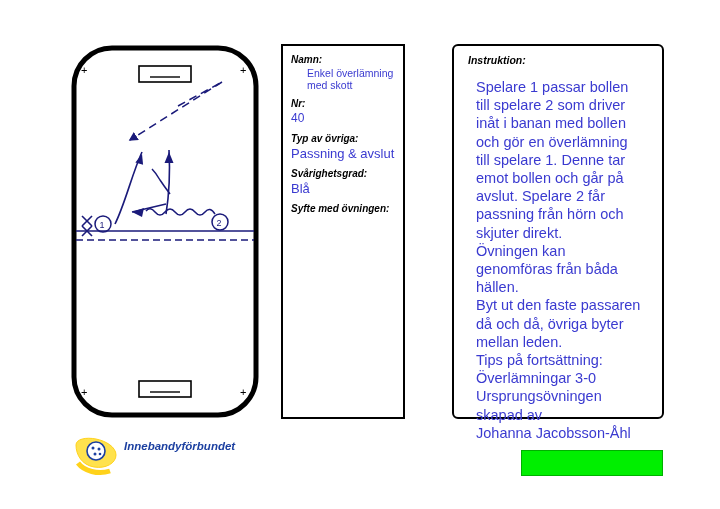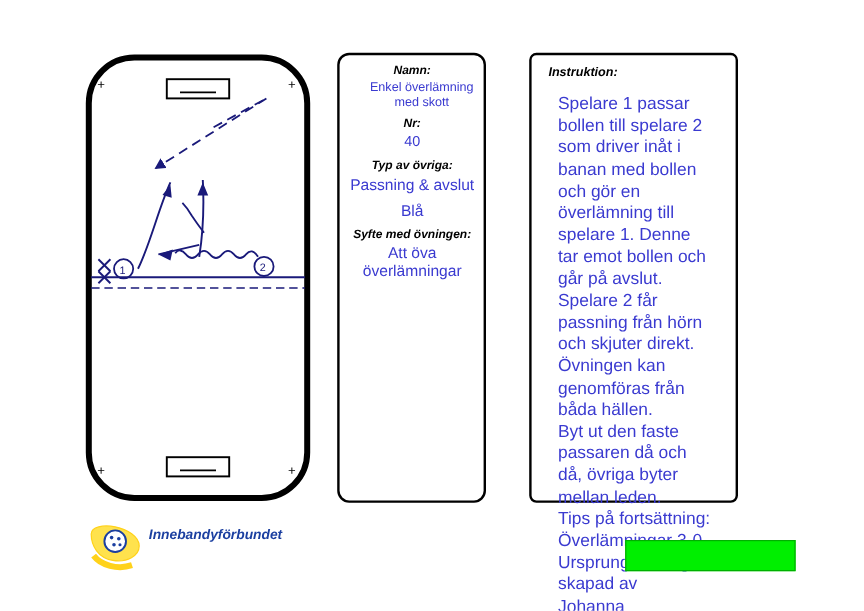"Namn:" .info-panel { border-radius: 10px -> 0; text-align: center -> none }
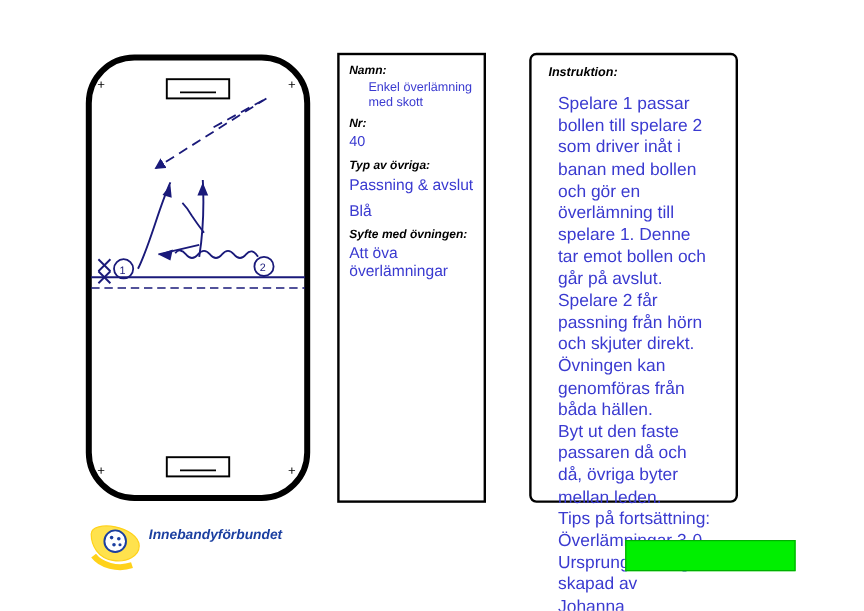"Instruktion:" .instr-panel { left: 441px -> 452px; width: 174px -> 212px }
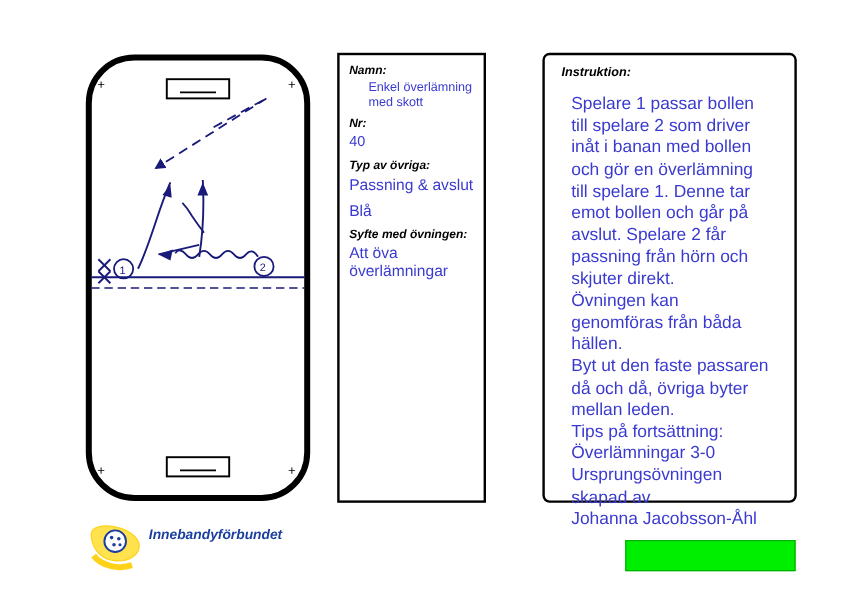"Svårighetsgrad:" div.lbl { html: none -> <div>Svårighetsgrad:</div> }
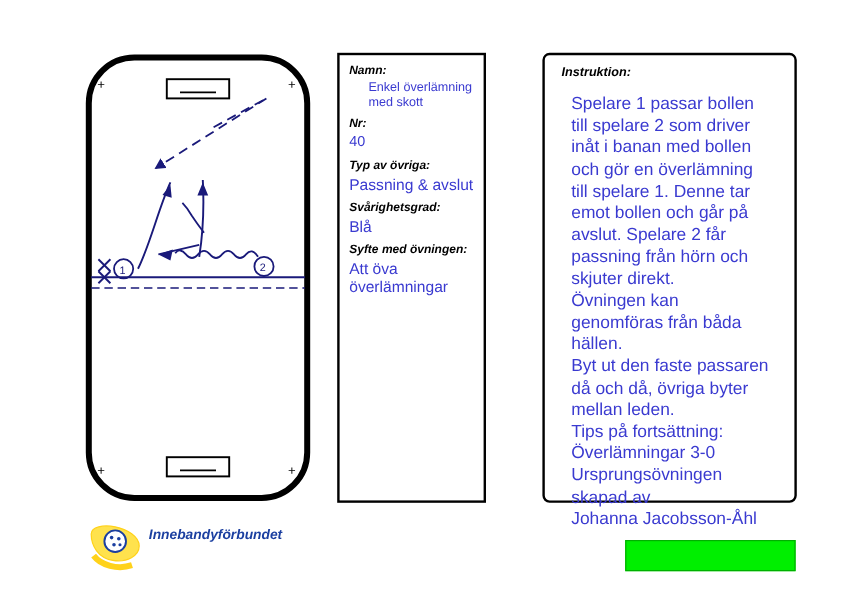"Att öva överlämningar" div.val { html: <div>Att öva överlämningar</div> -> none }
